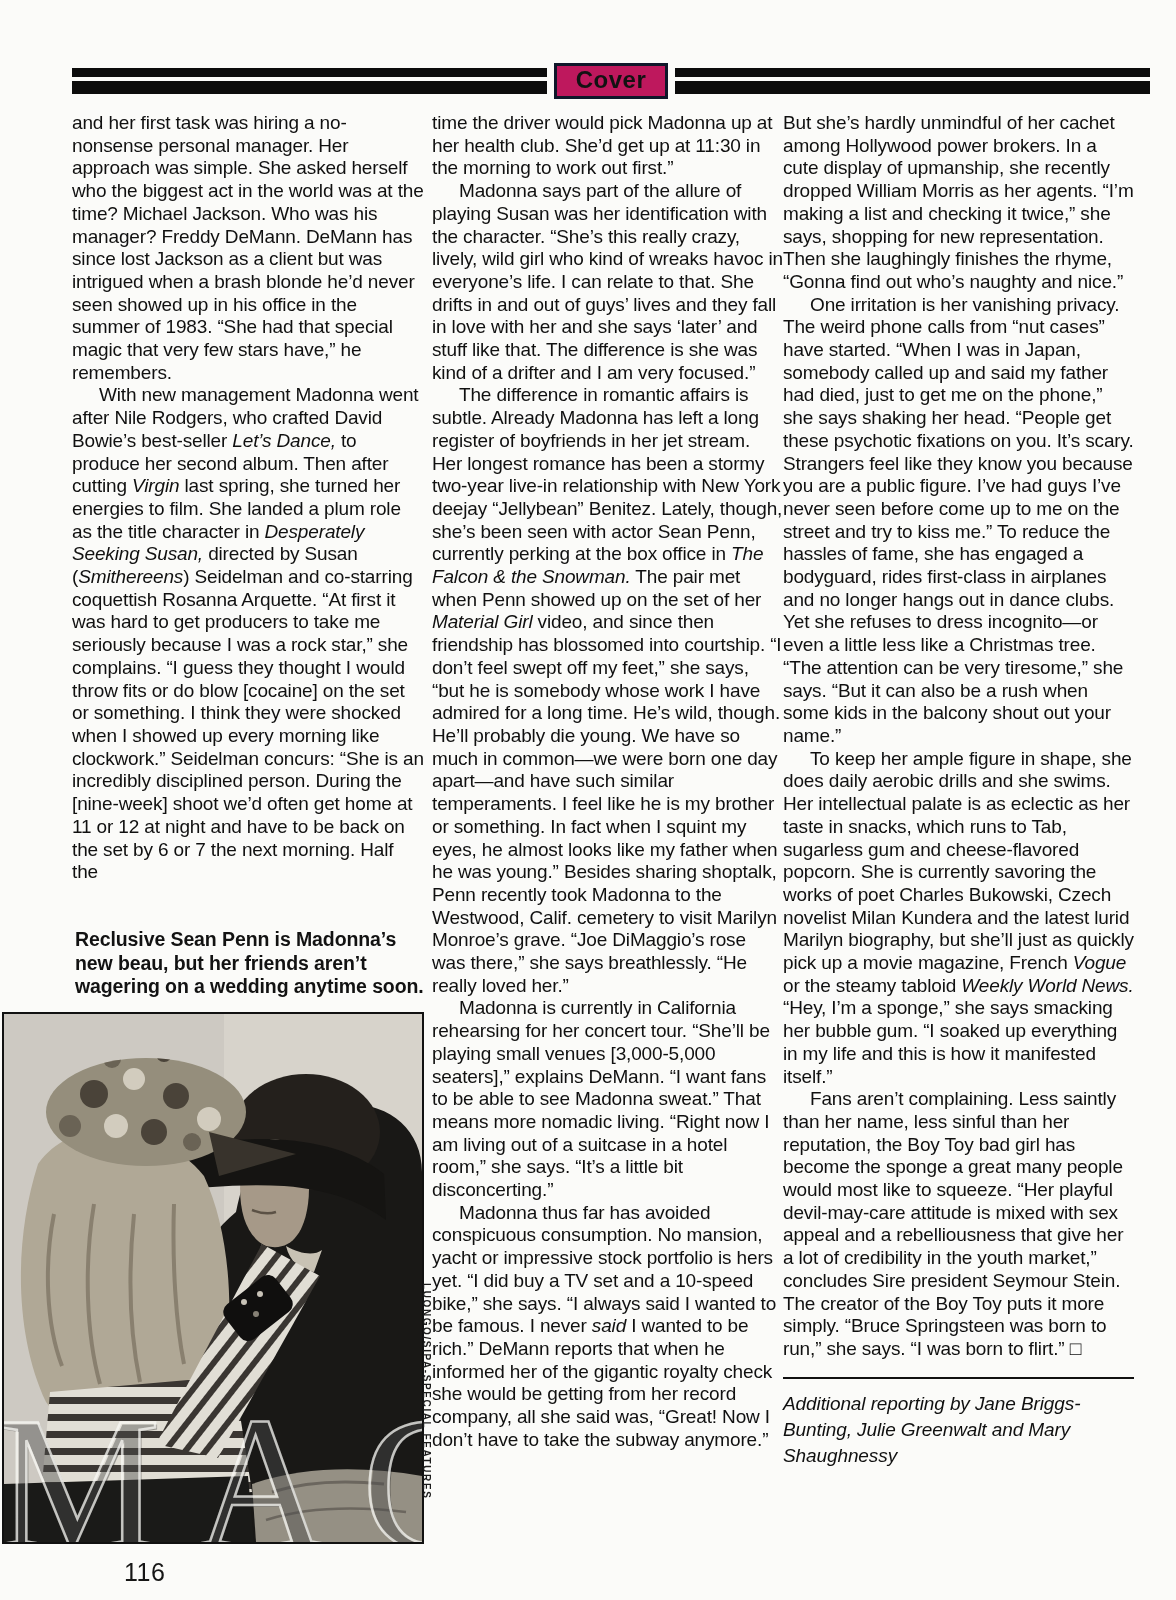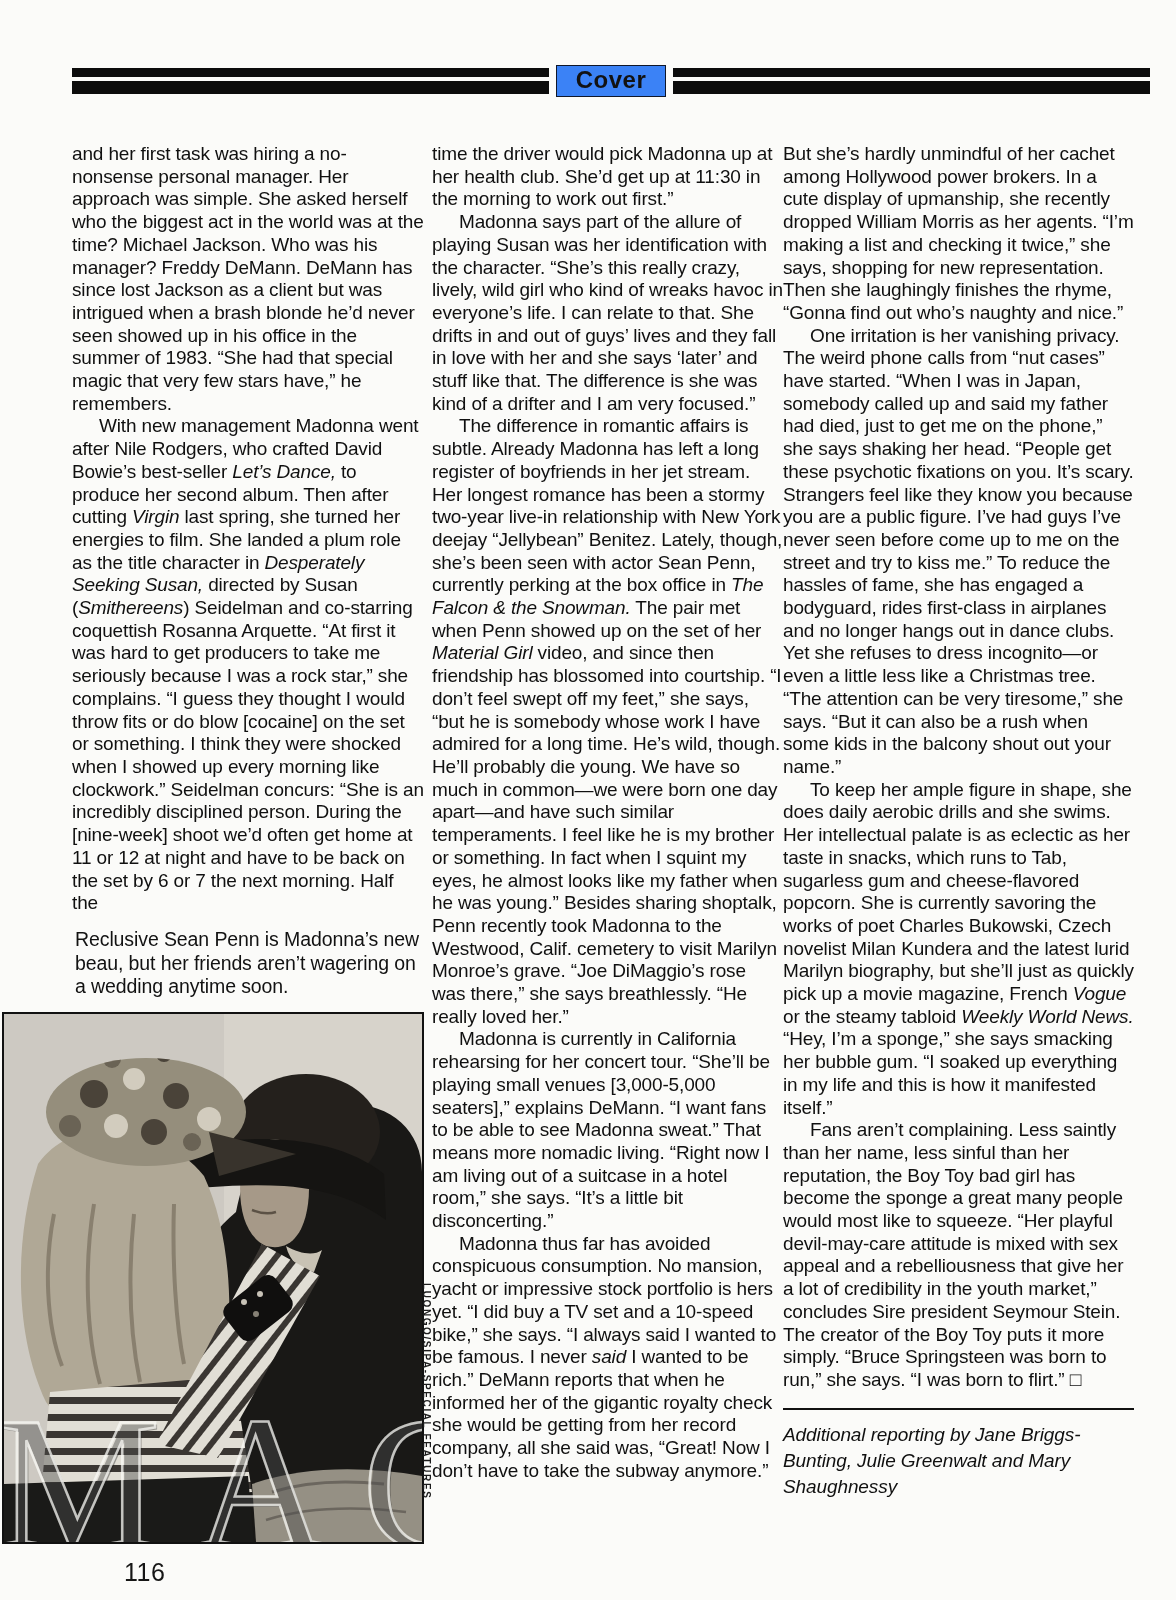"Cover" .cover-tab { background: #3b82f6 -> #be185d; border: 1px solid #0f172a -> 3px solid #0f172a }
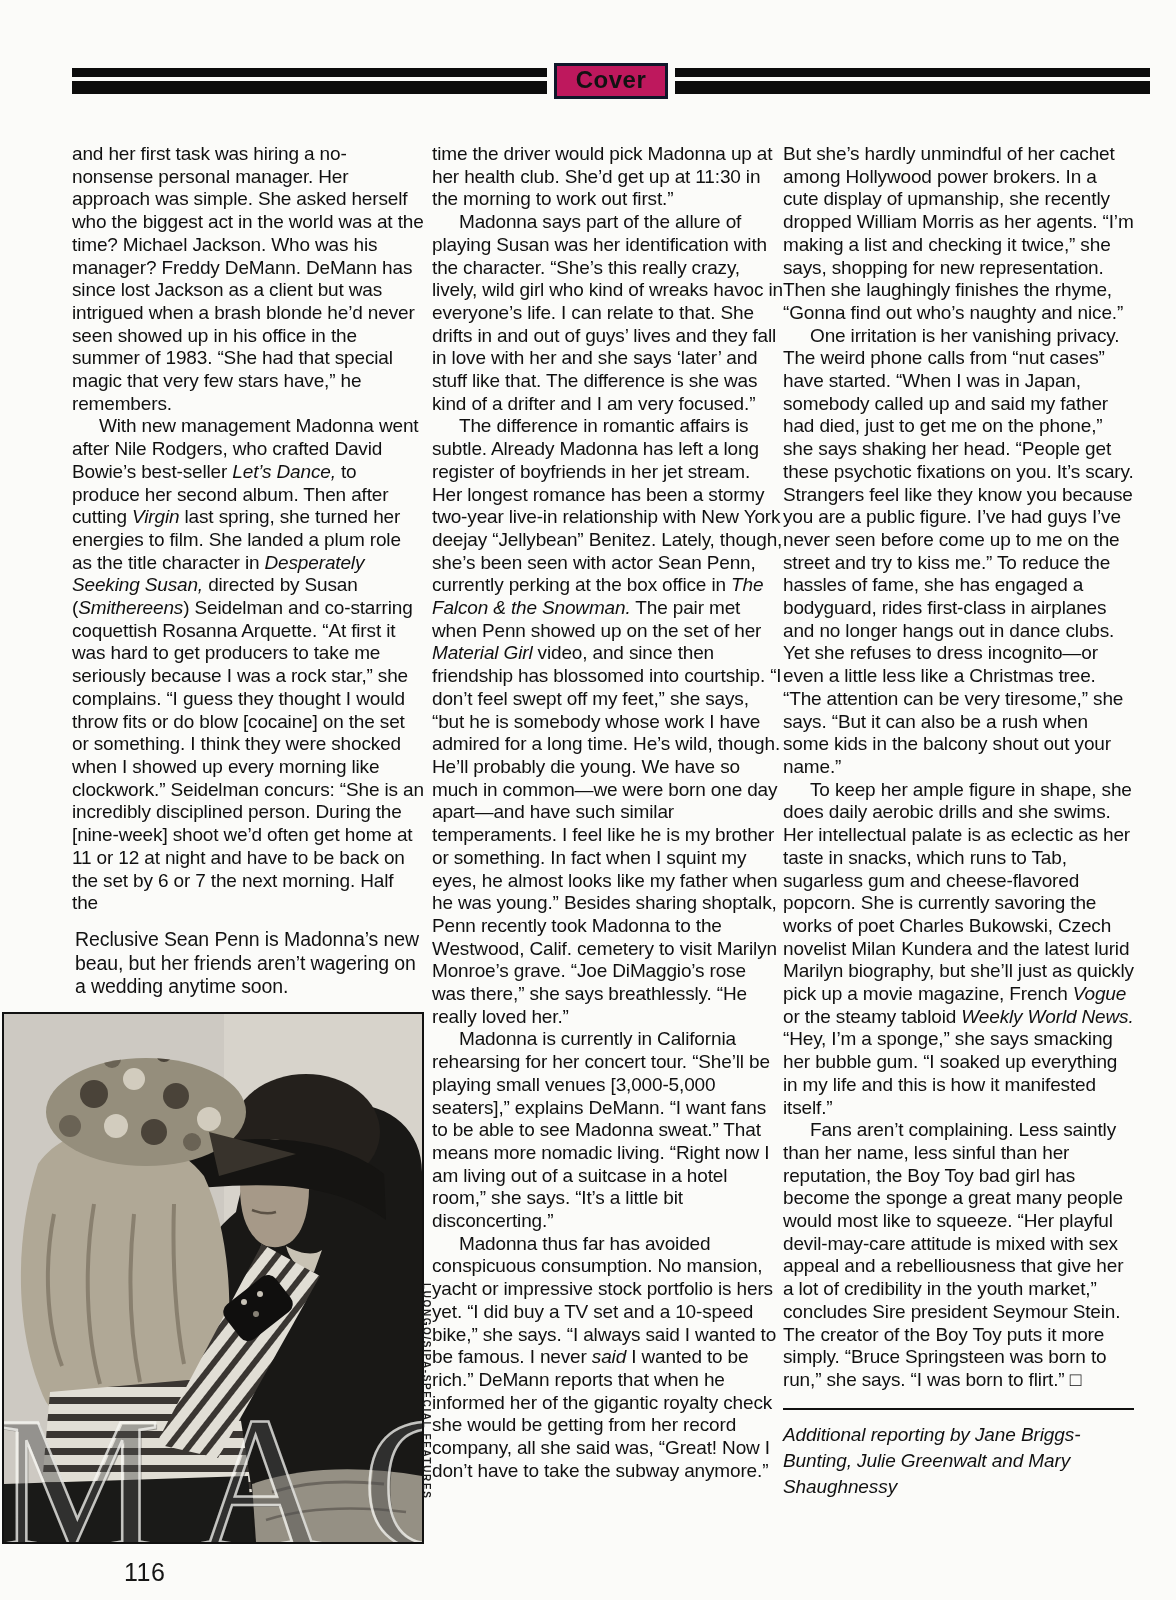"and her first task was" .col { margin-top: 31px -> none }
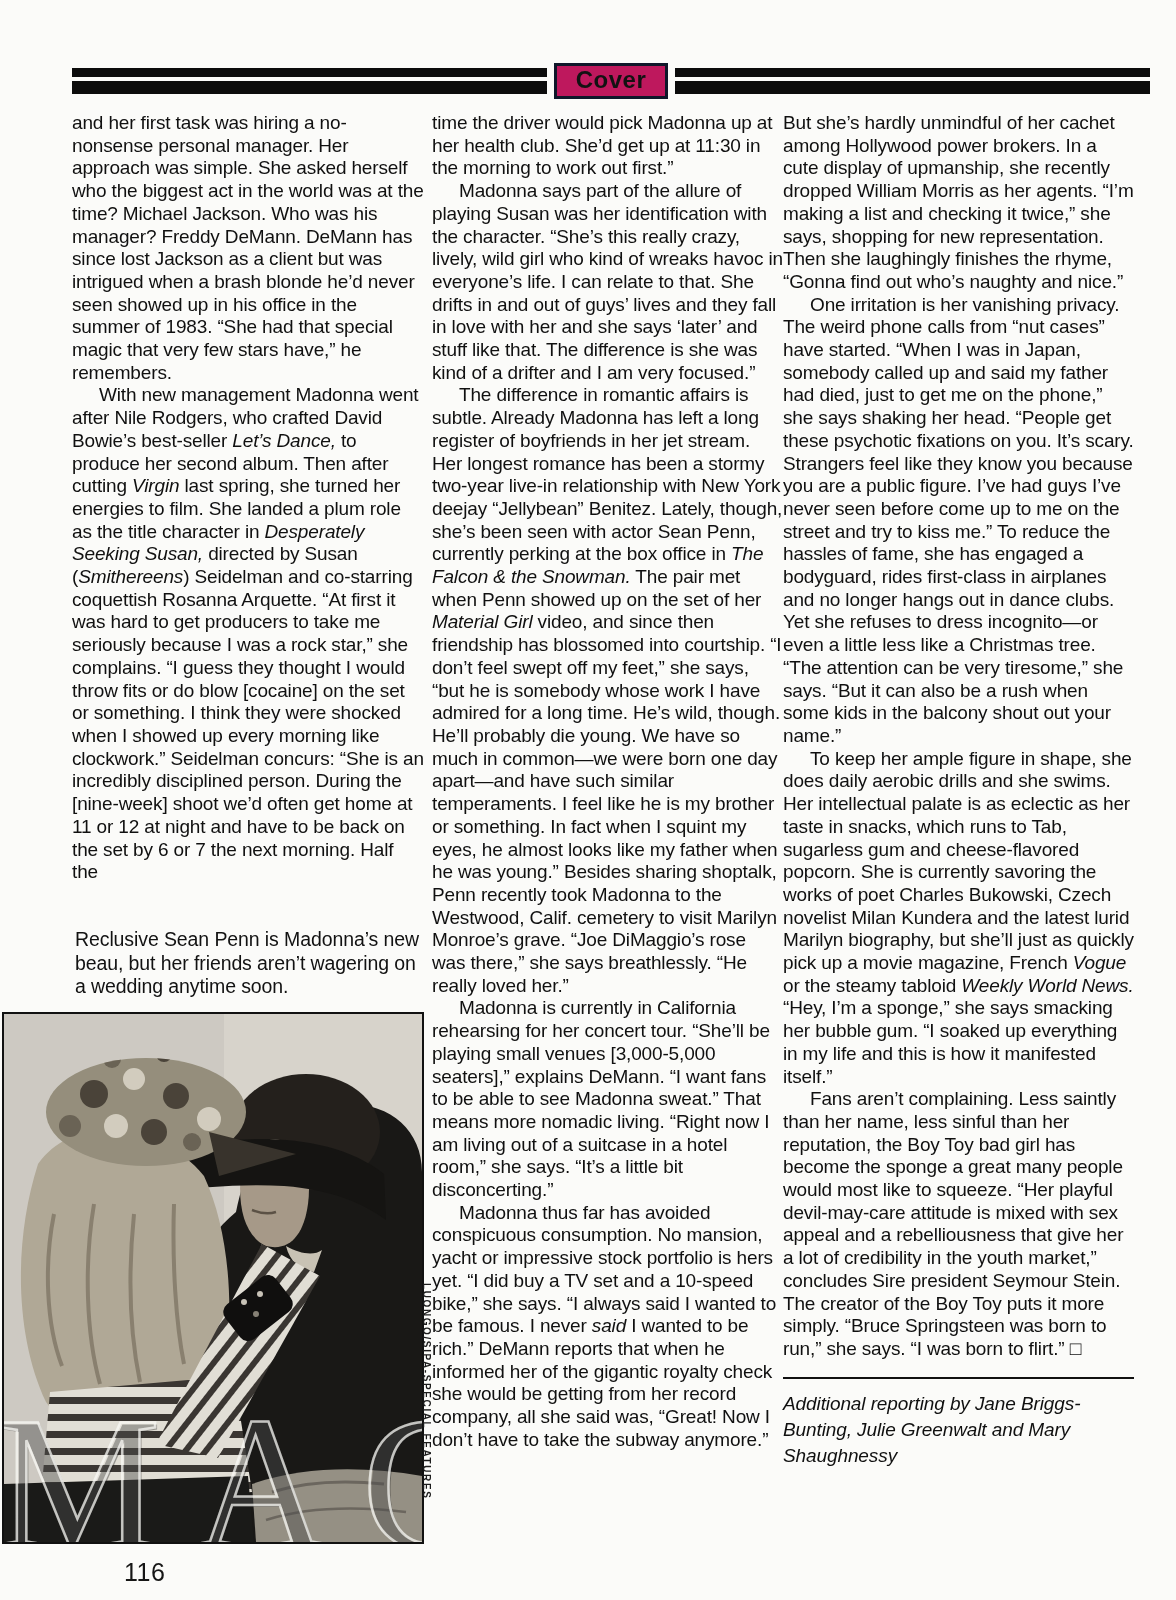"Reclusive Sean Penn is Madonna’s" .caption { font-weight: 400 -> 700 }
